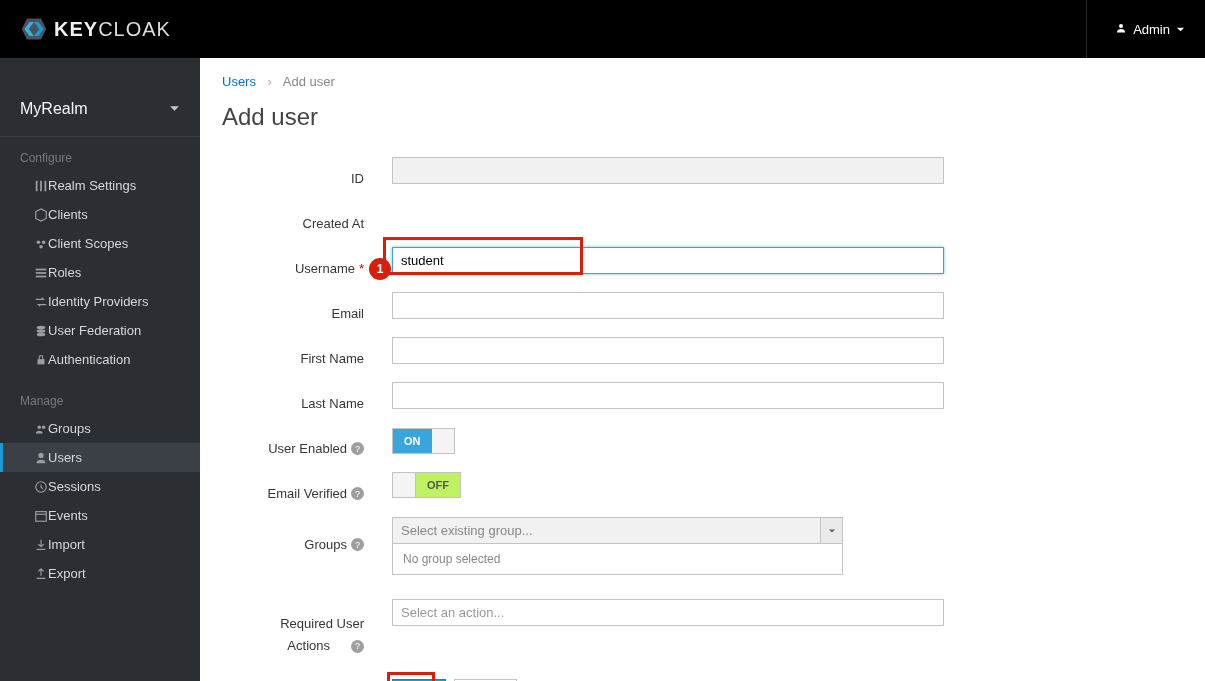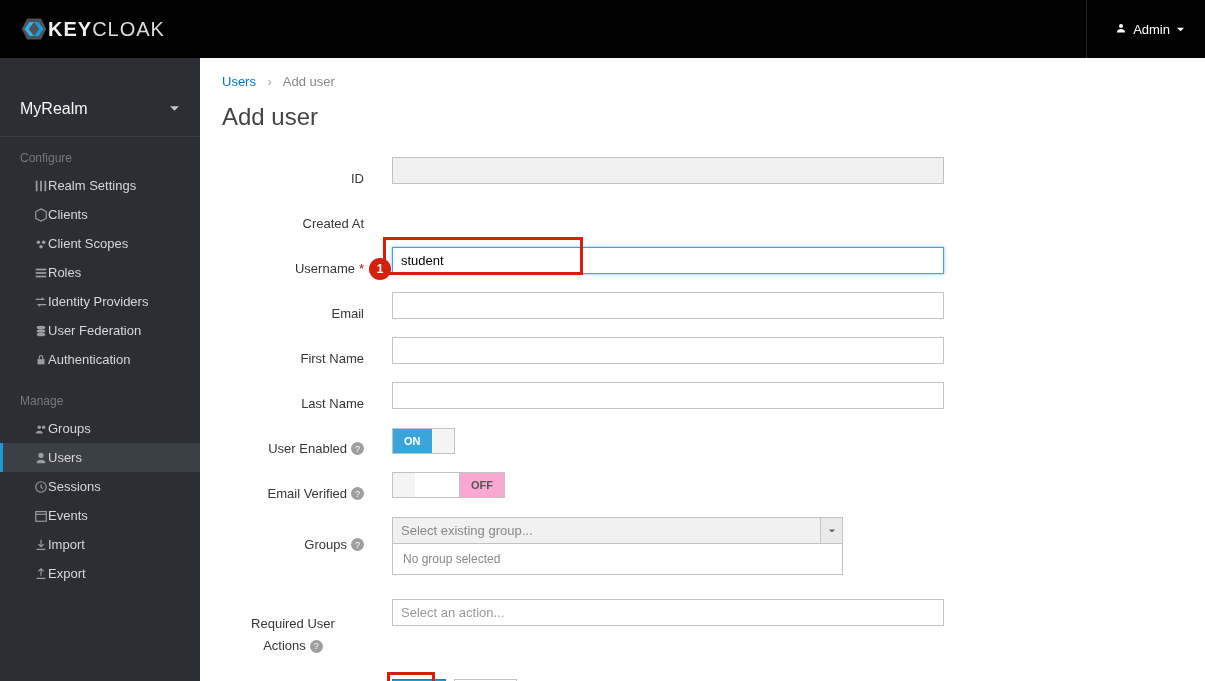"KEYCLOAK" .logo { gap: 0 -> 6px }
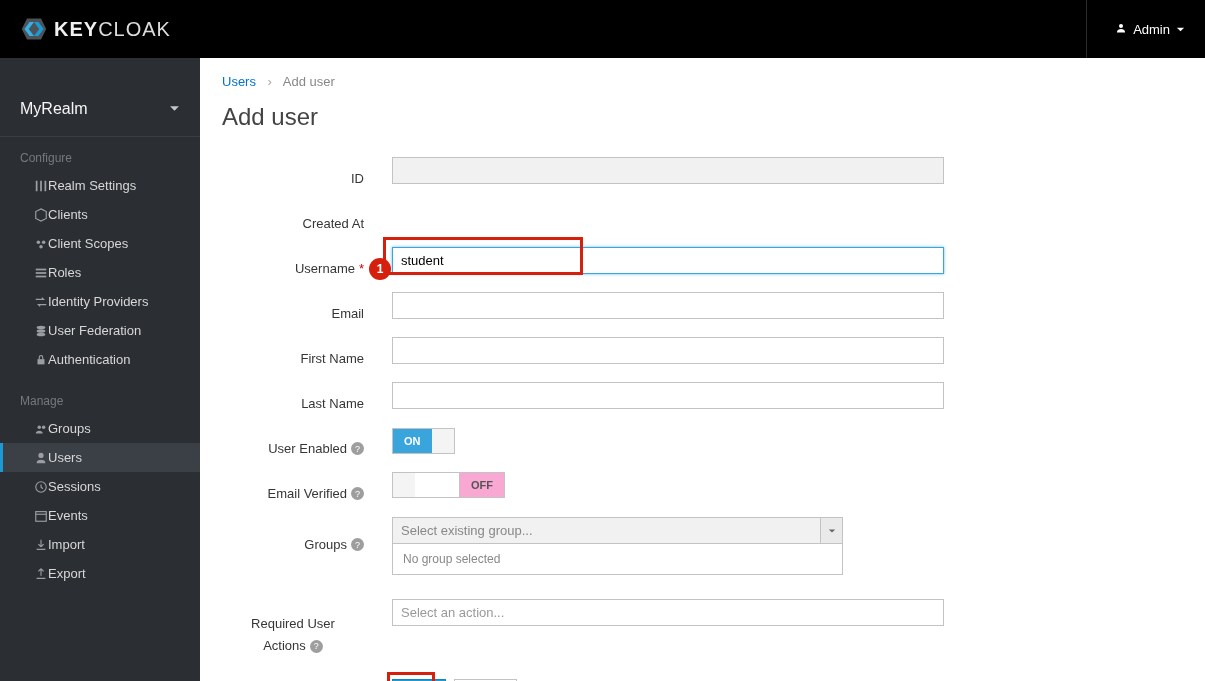"OFF" .toggle.off .seg-off { background: #f9a8d4 -> #bef264; margin-left: 44px -> none }
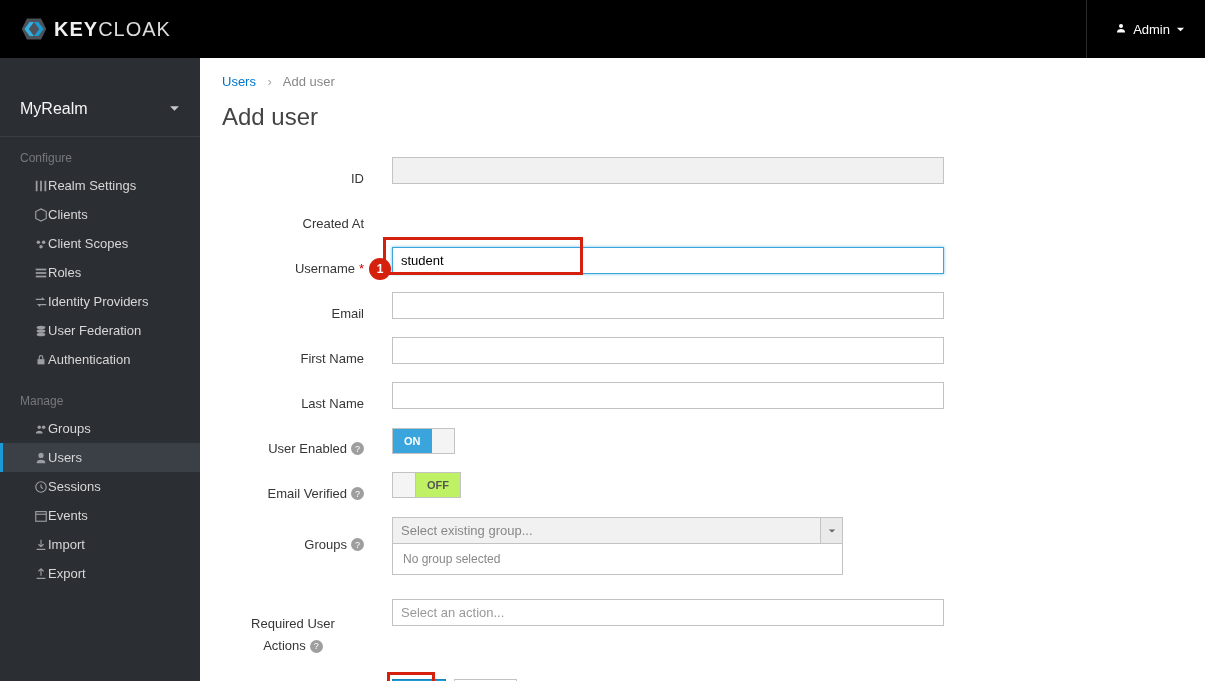"Required User" div.form-label { align-items: none -> flex-end }
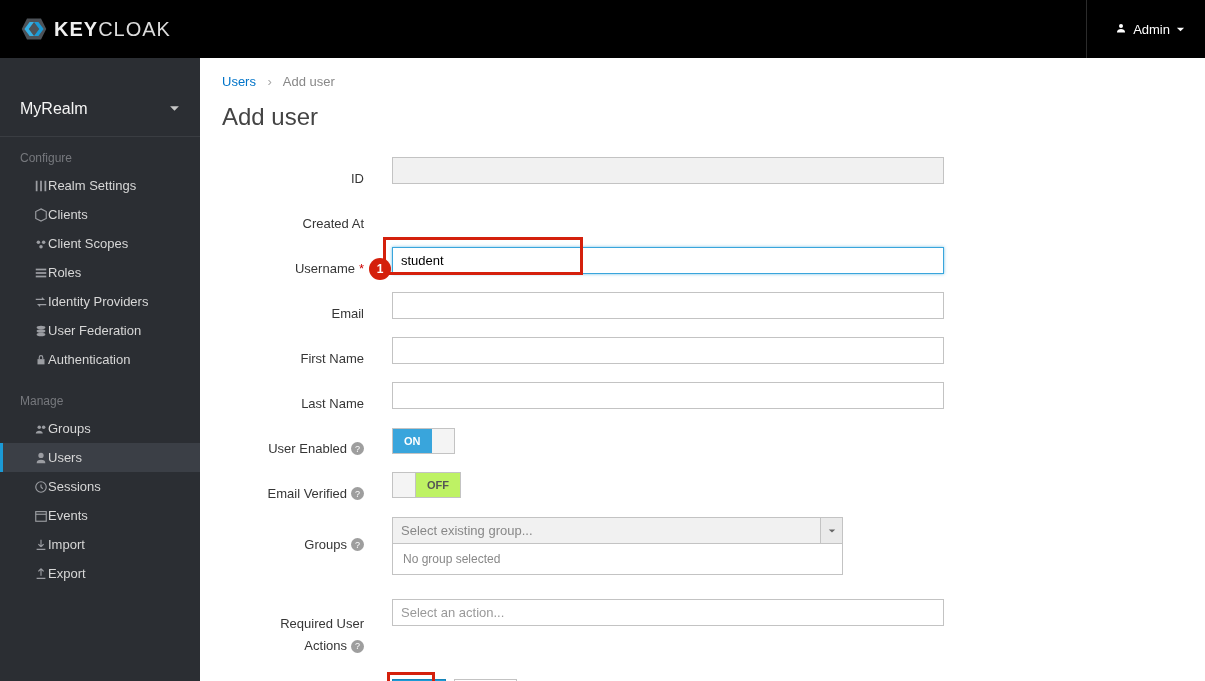"Actions" span { gap: 4px -> 21px }
